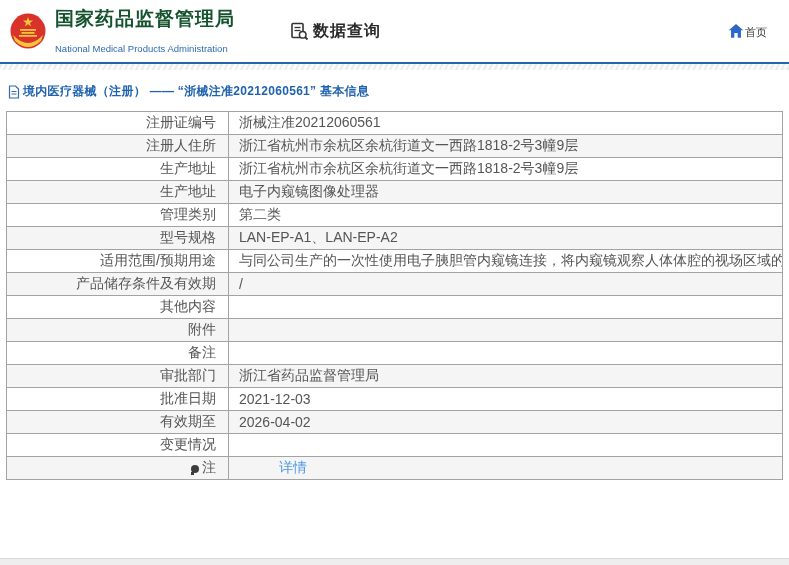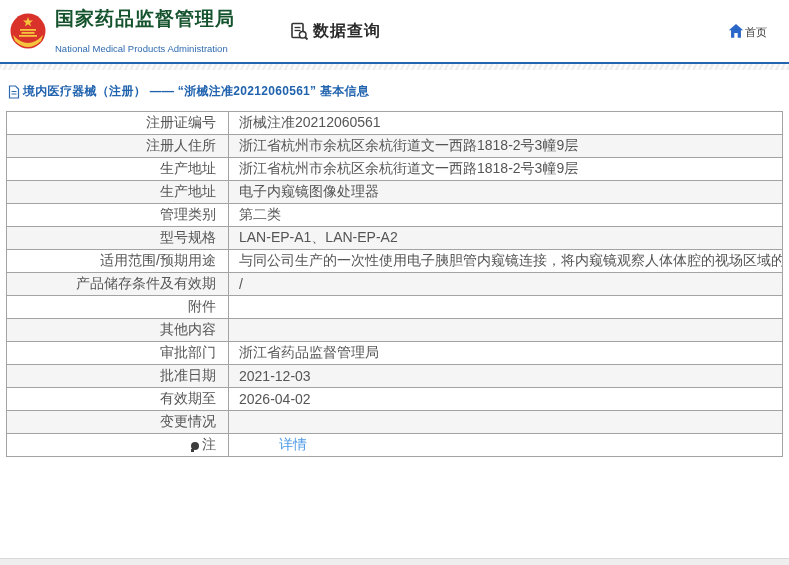"附件" tr { order: before "其他内容" -> after "其他内容" }
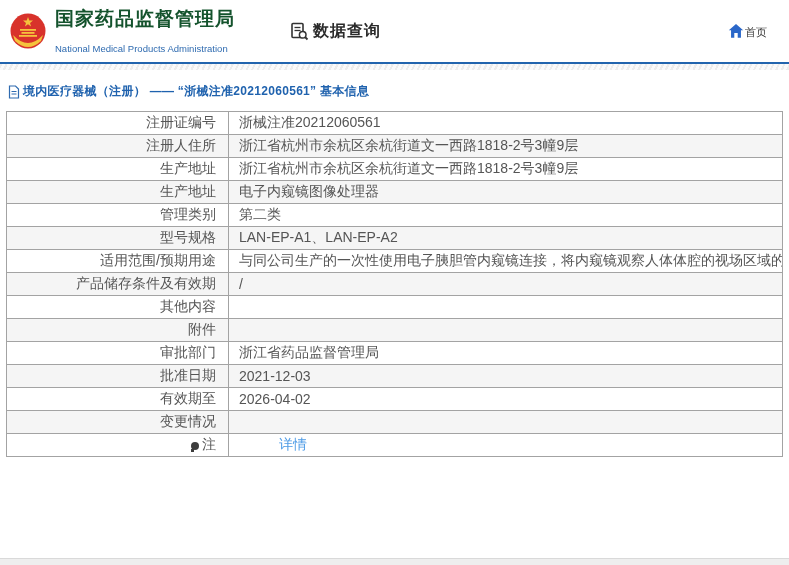"备注" tr { html: none -> <tr> <td>备注</td> <td></td> </tr> }
